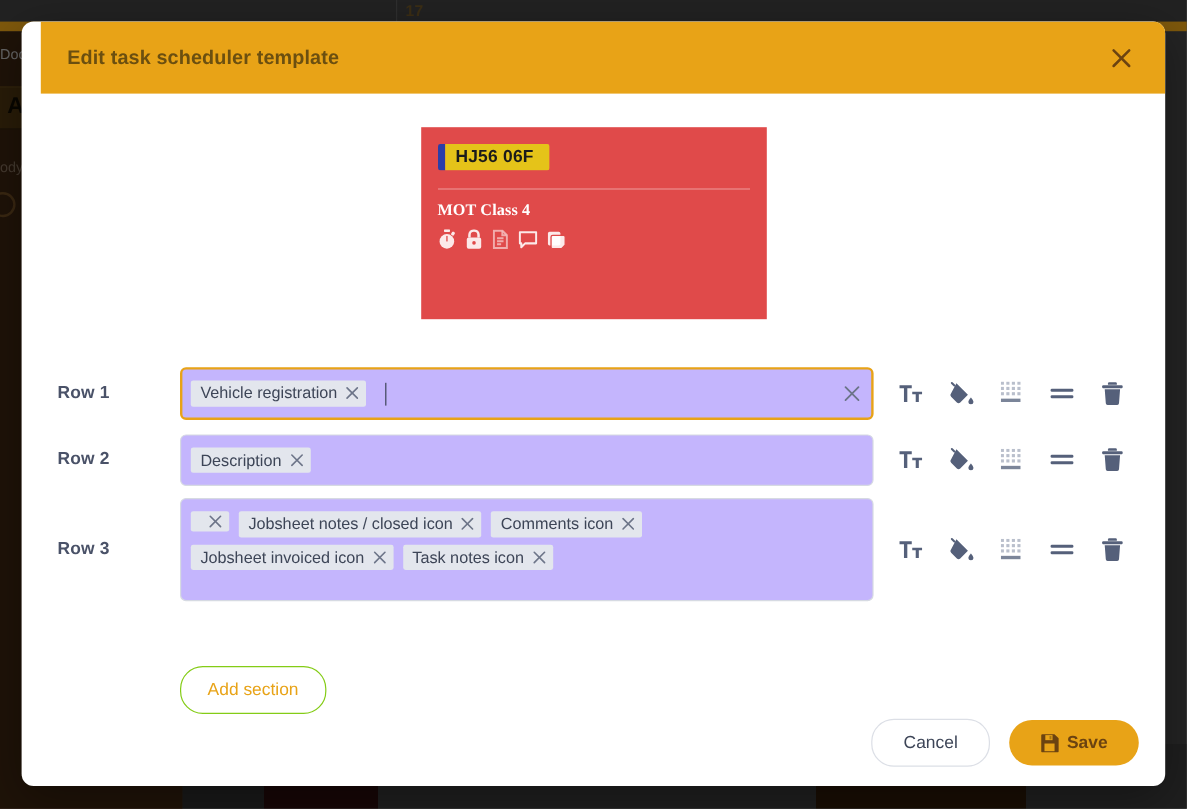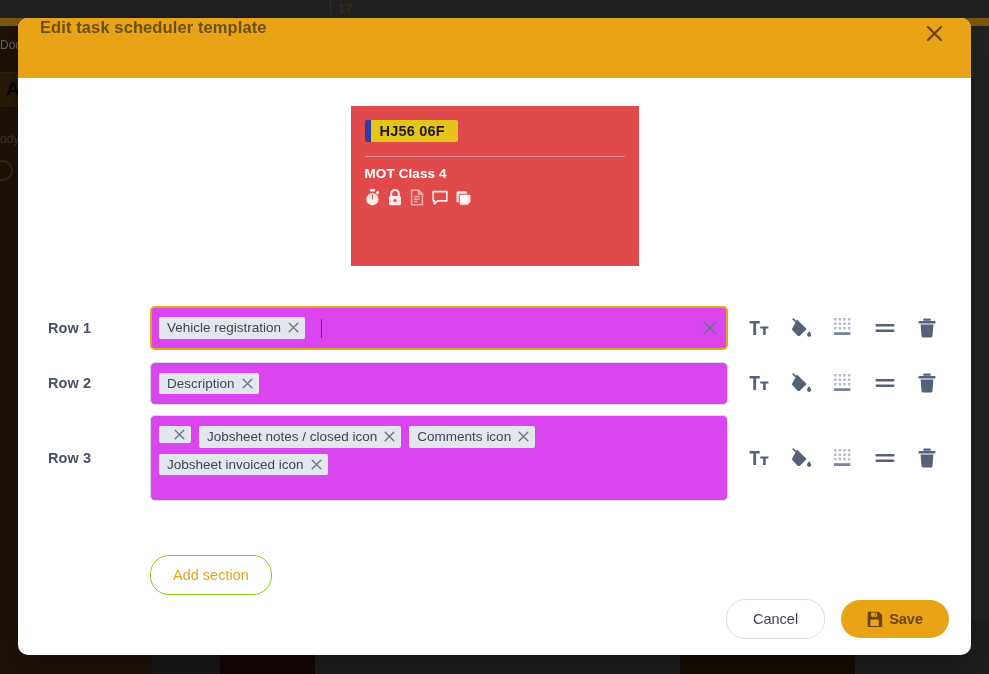"Edit task scheduler template" #modal-header { align-items: none -> center; margin-left: none -> 16px }
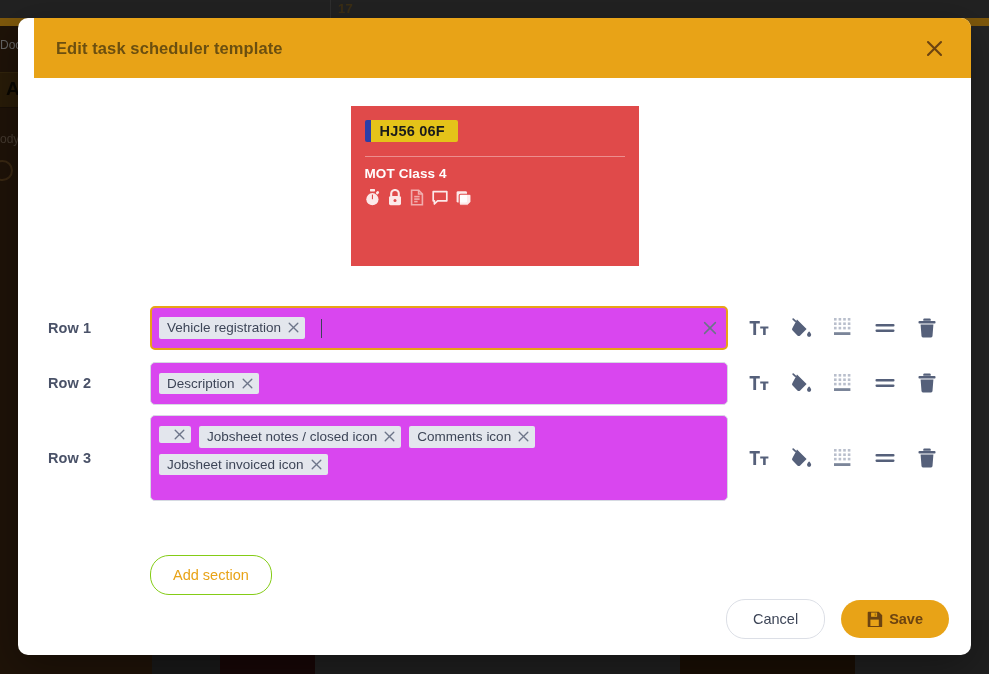"MOT Class 4" #card-subtitle { font-family: none -> Liberation Serif, serif }
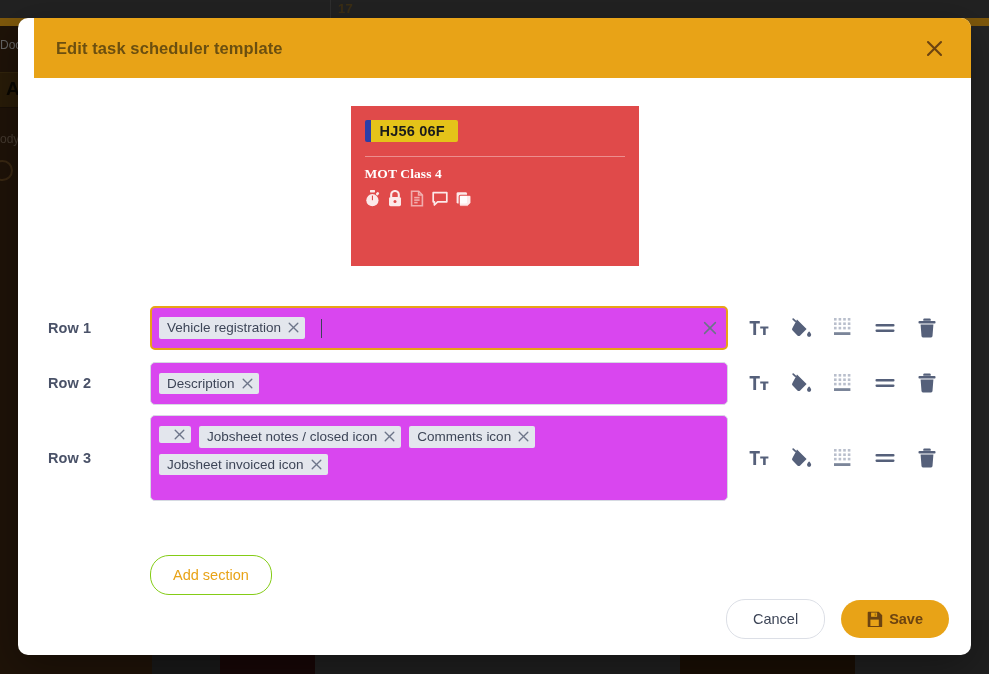"Vehicle registration" .row-field { background: #d946ef -> #c4b5fd }
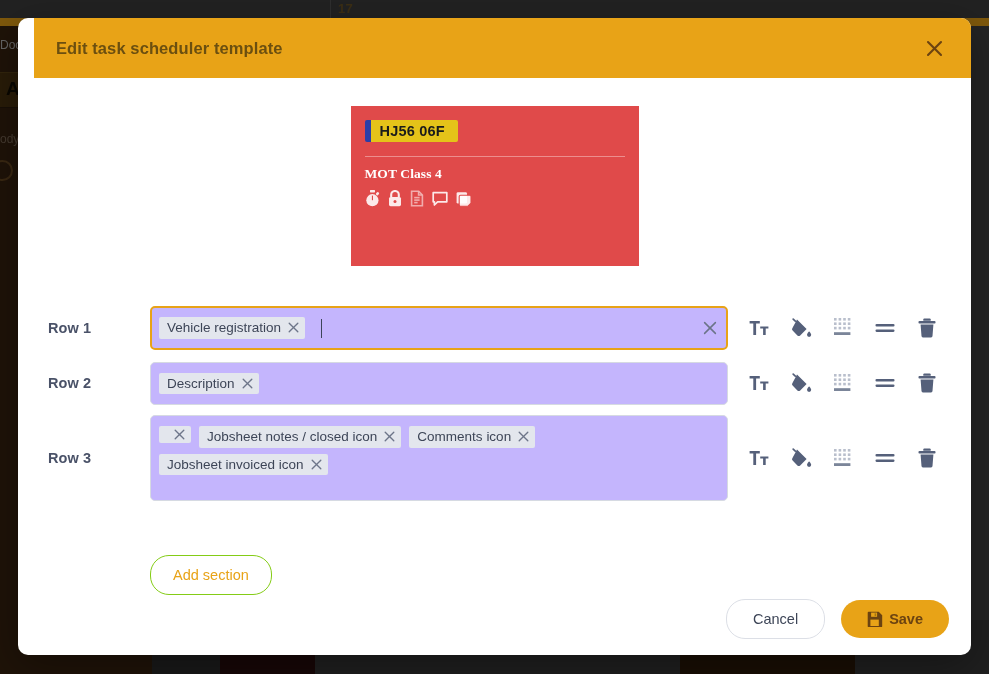"Task notes icon" span.chip { html: none -> <span> <span>Task notes icon</span> <span> <svg> <line></line> <line></line> </svg> </span> </span> }
